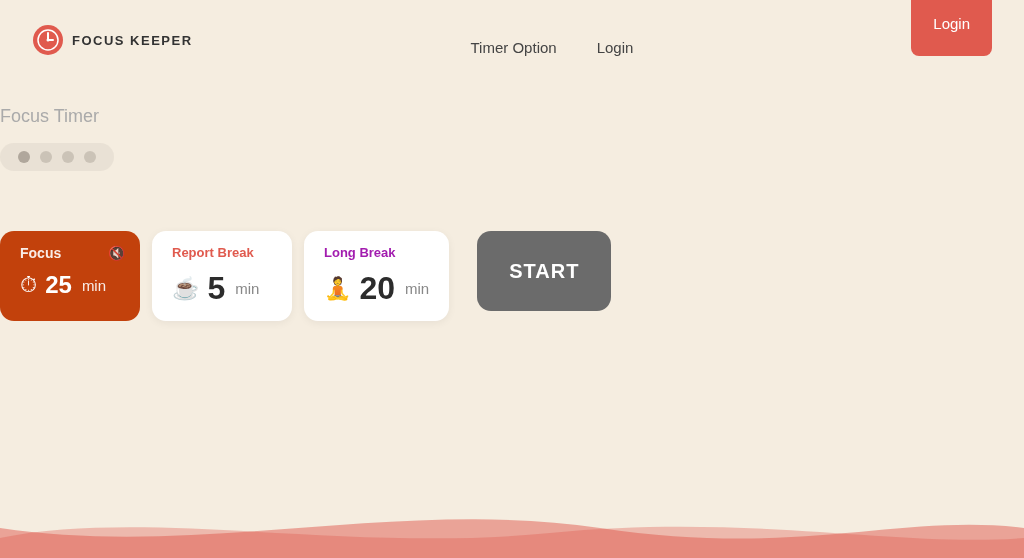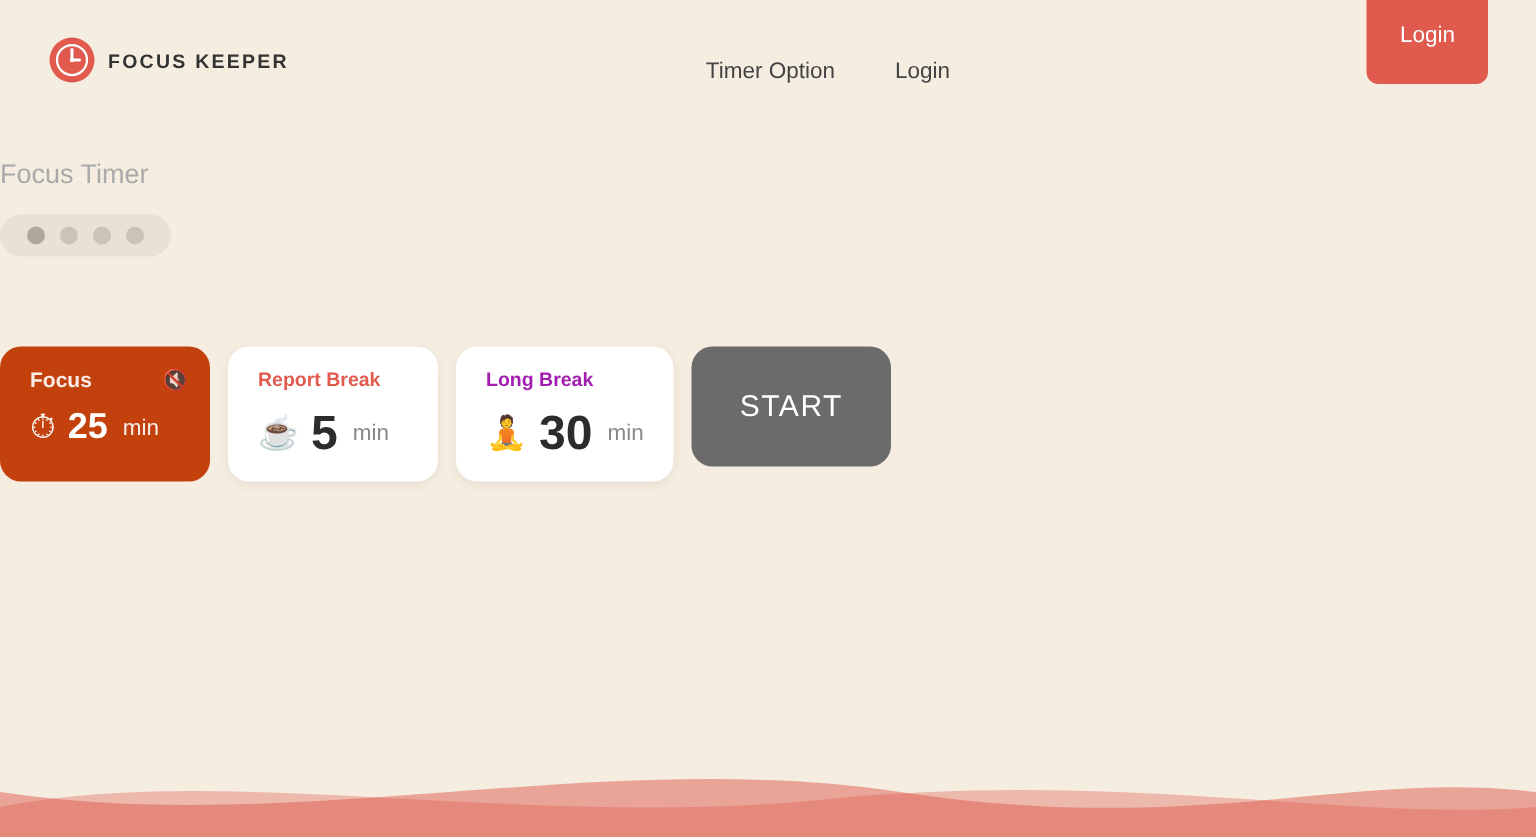"30" span.time-number { text: 30 -> 20 }
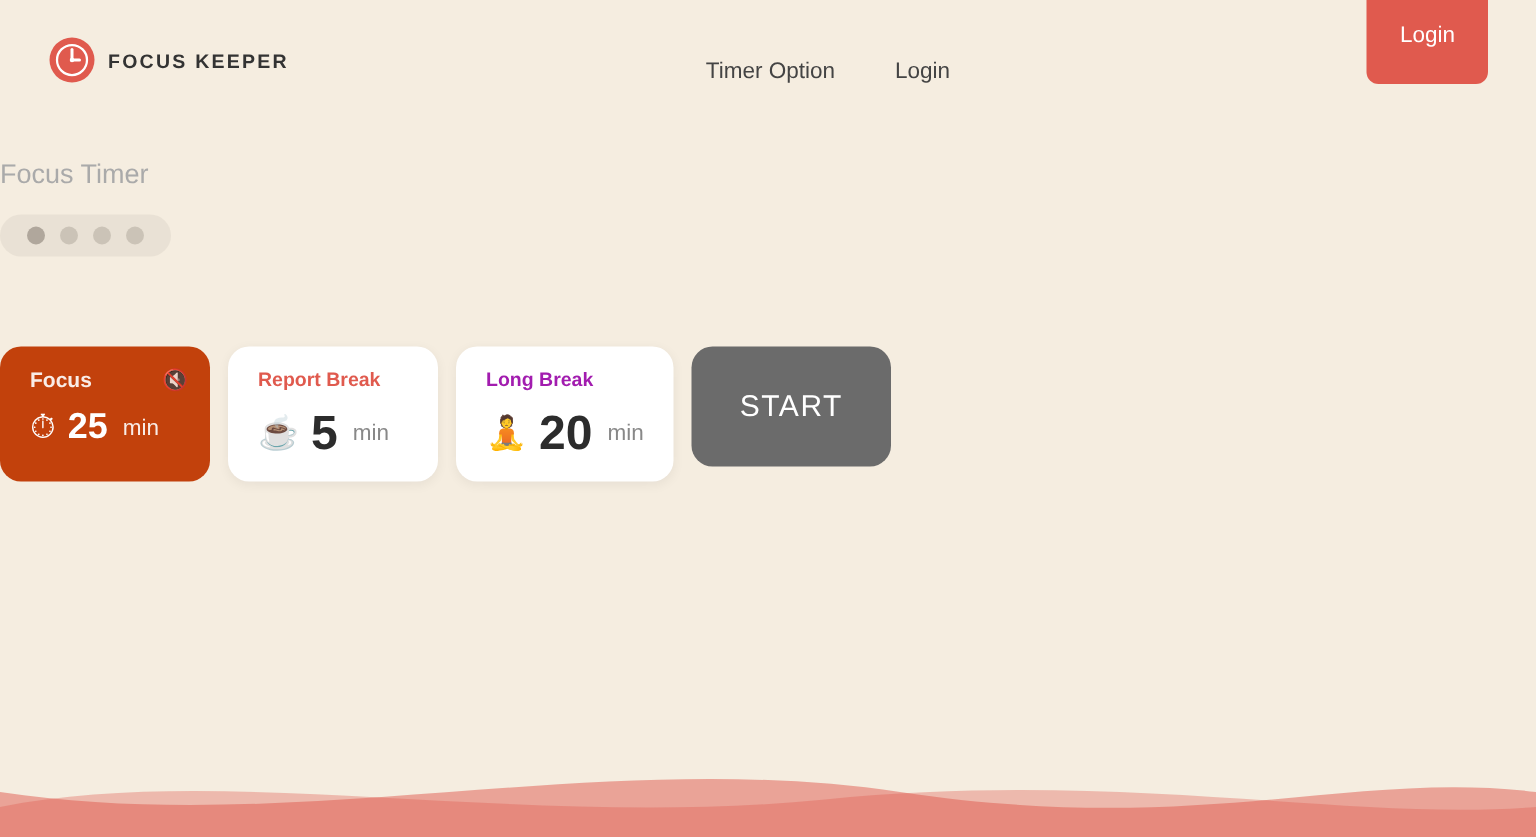"START" .start-btn { font-weight: 400 -> 700; margin-left: none -> 16px }
